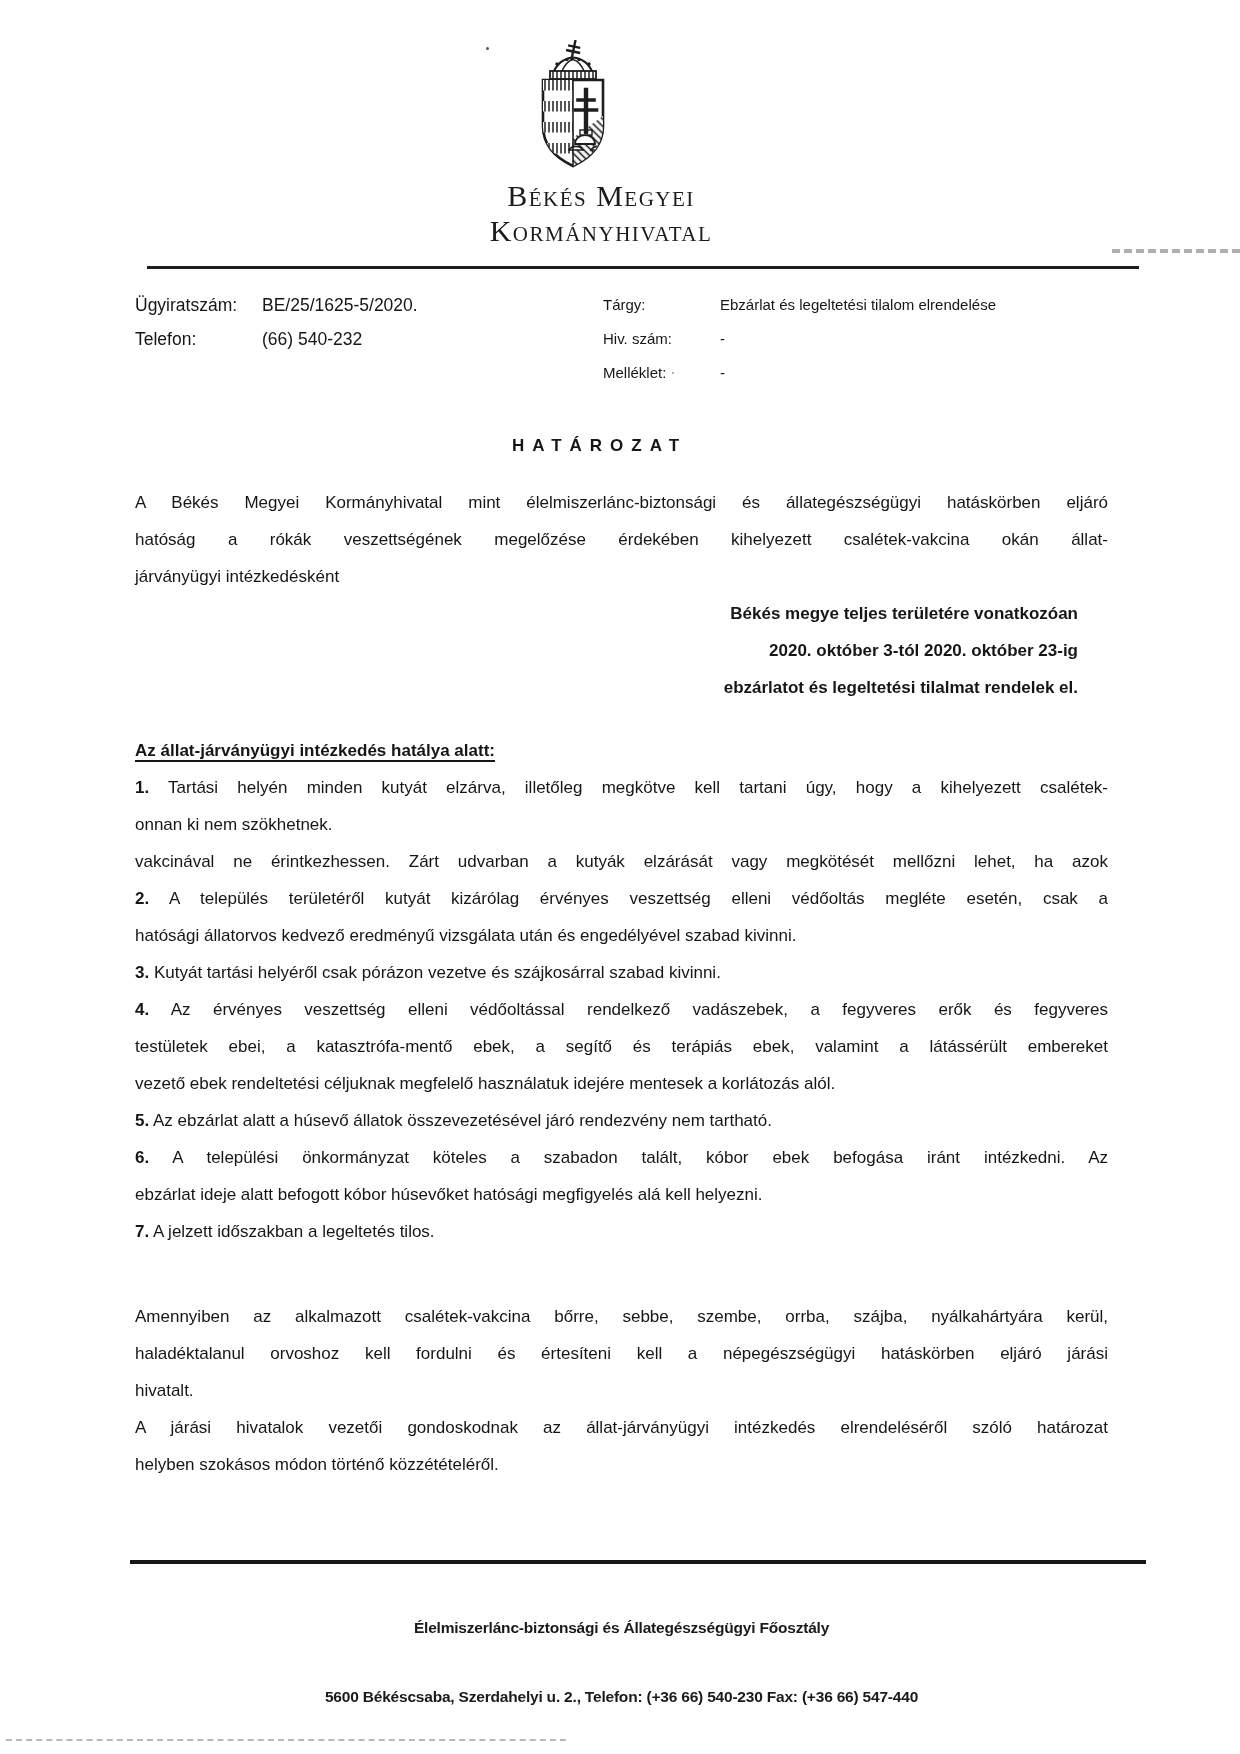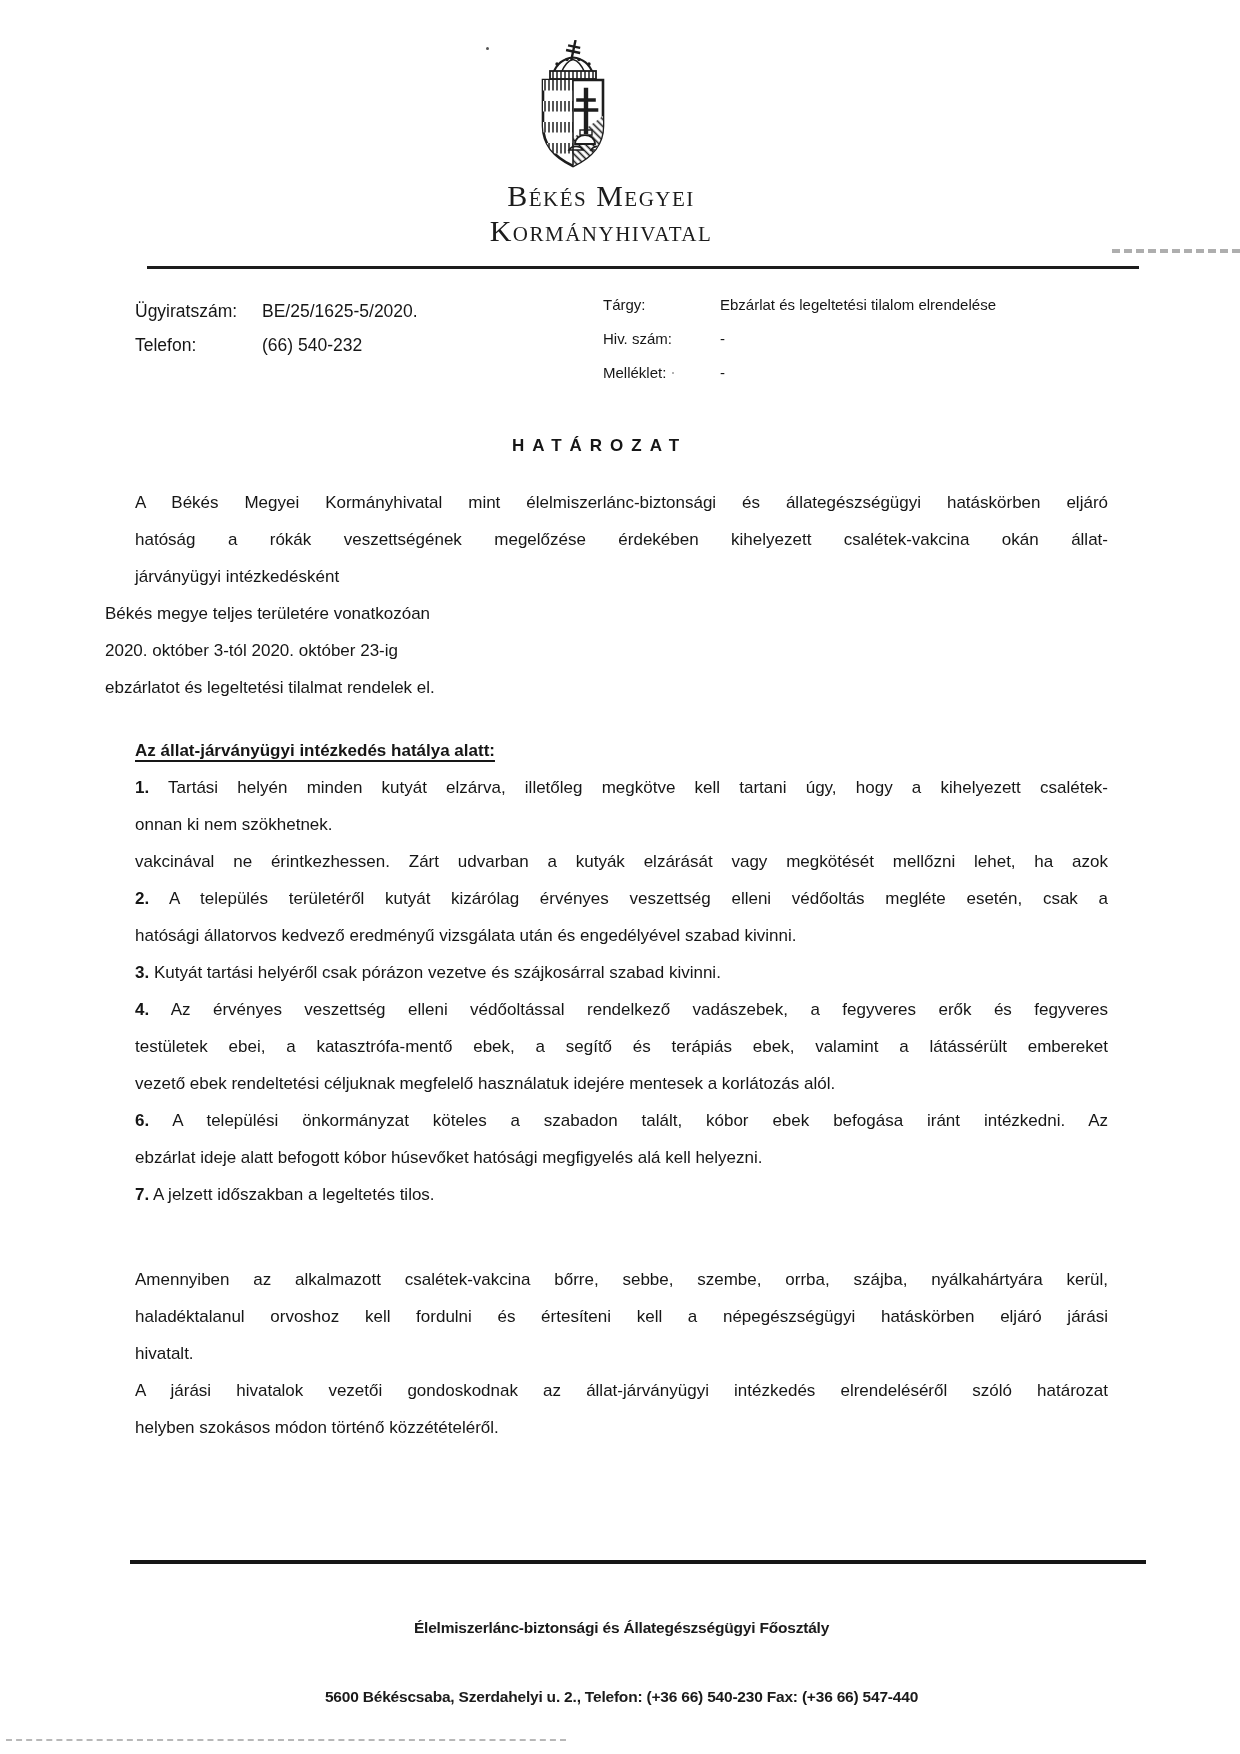"Ügyiratszám: BE/25/1625-5/2020." .meta-left { top: 294px -> 288px }
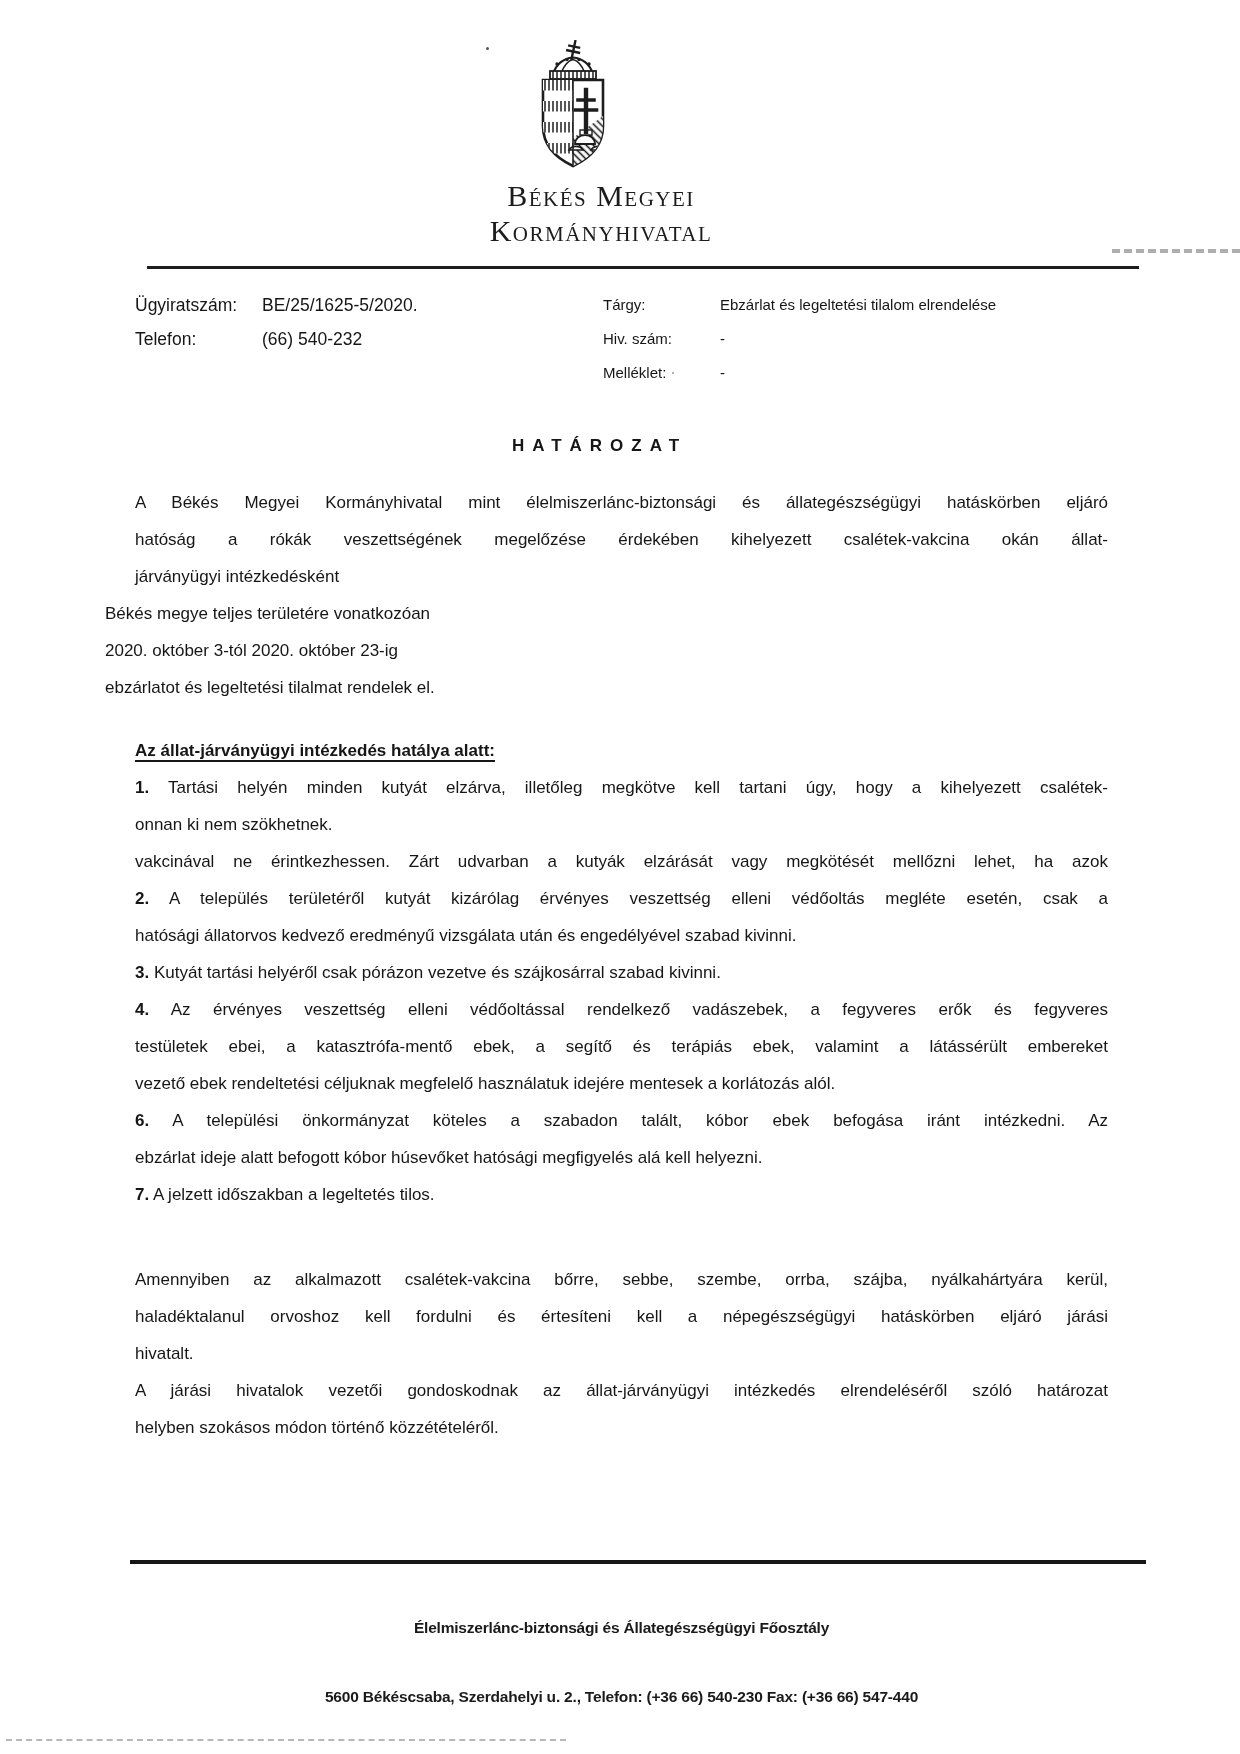"Békés megye teljes területére" .procl { font-weight: 400 -> 700; text-align: left -> right }
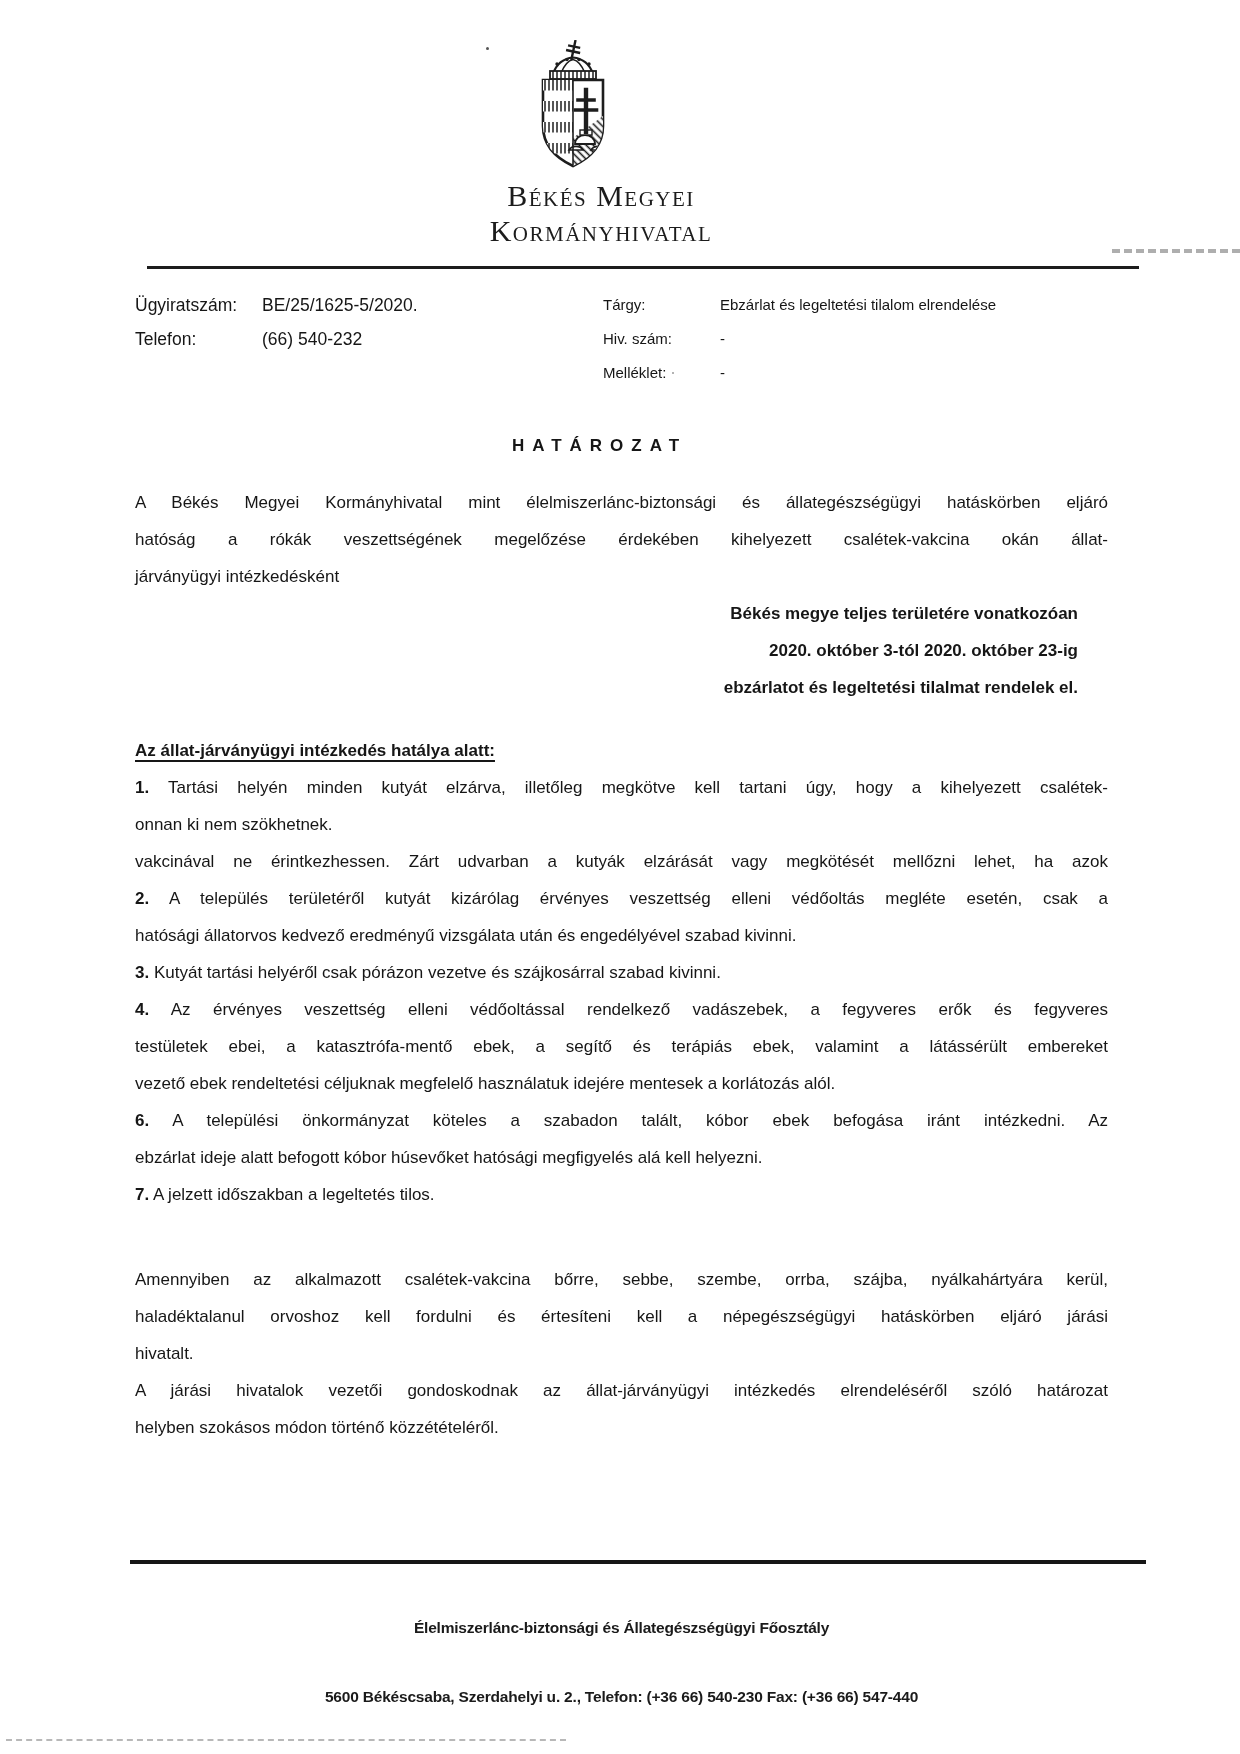"5. Az ebzárlat alatt a" div { html: none -> <div> <div><span>5.</span> <span>Az ebzárlat alatt a húsevő állatok összevezetésével járó rendezvény nem tartható.</span></div> </div> }
